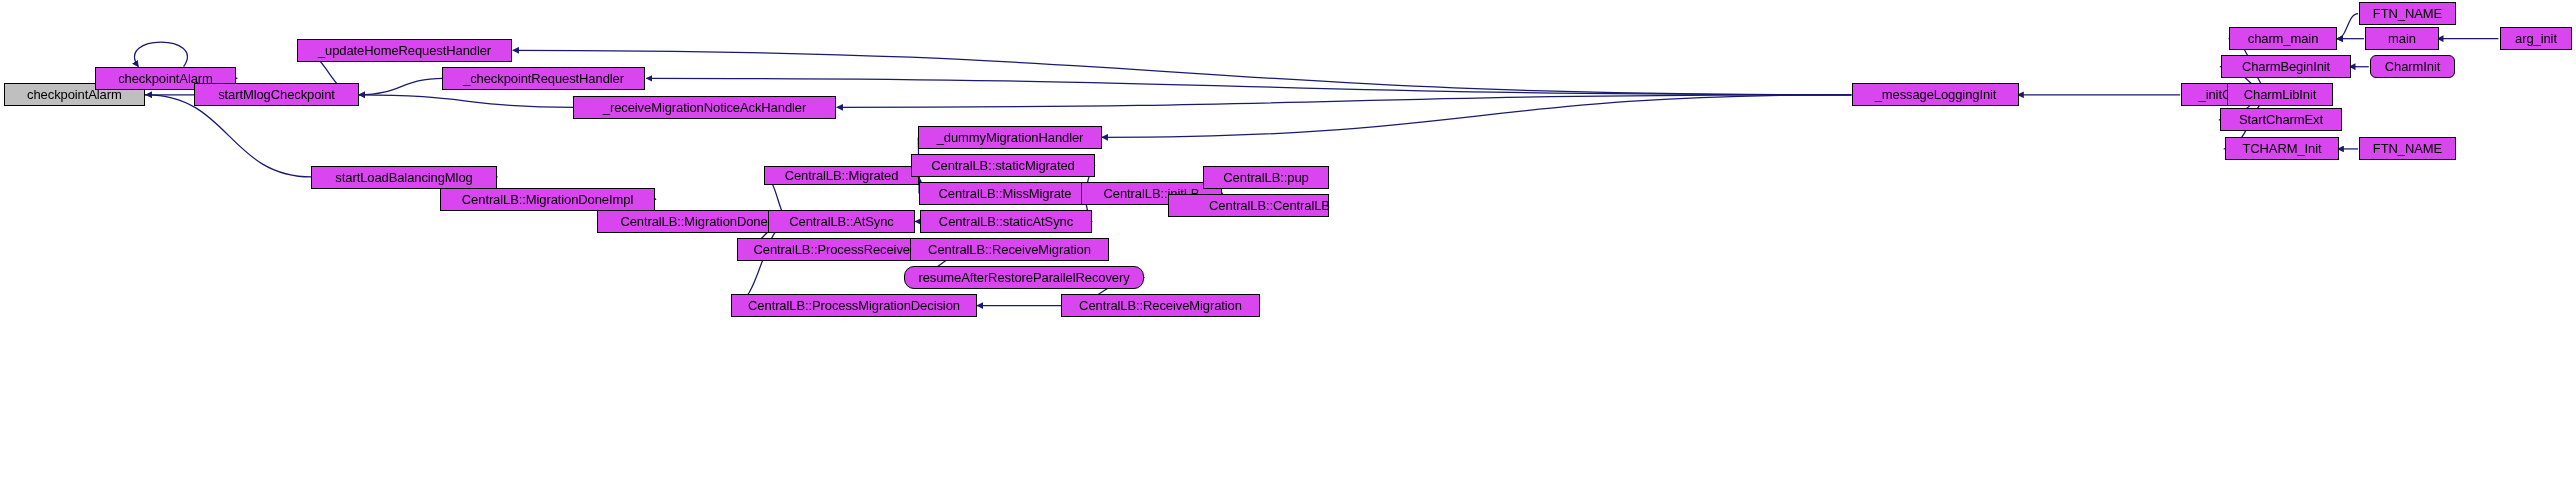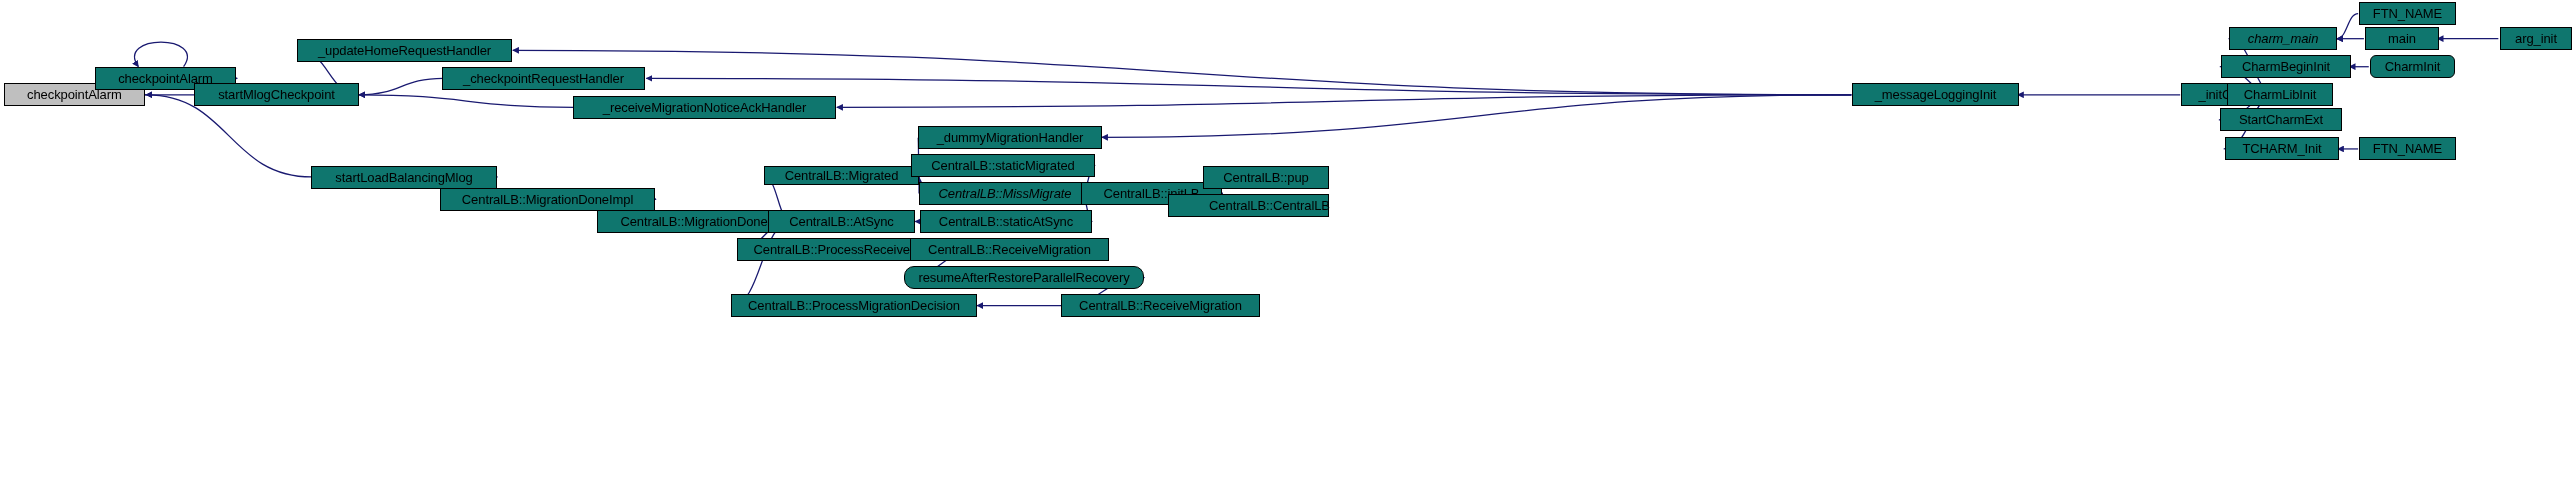"FTN_NAME" .node { background: #0f766e -> #d946ef }
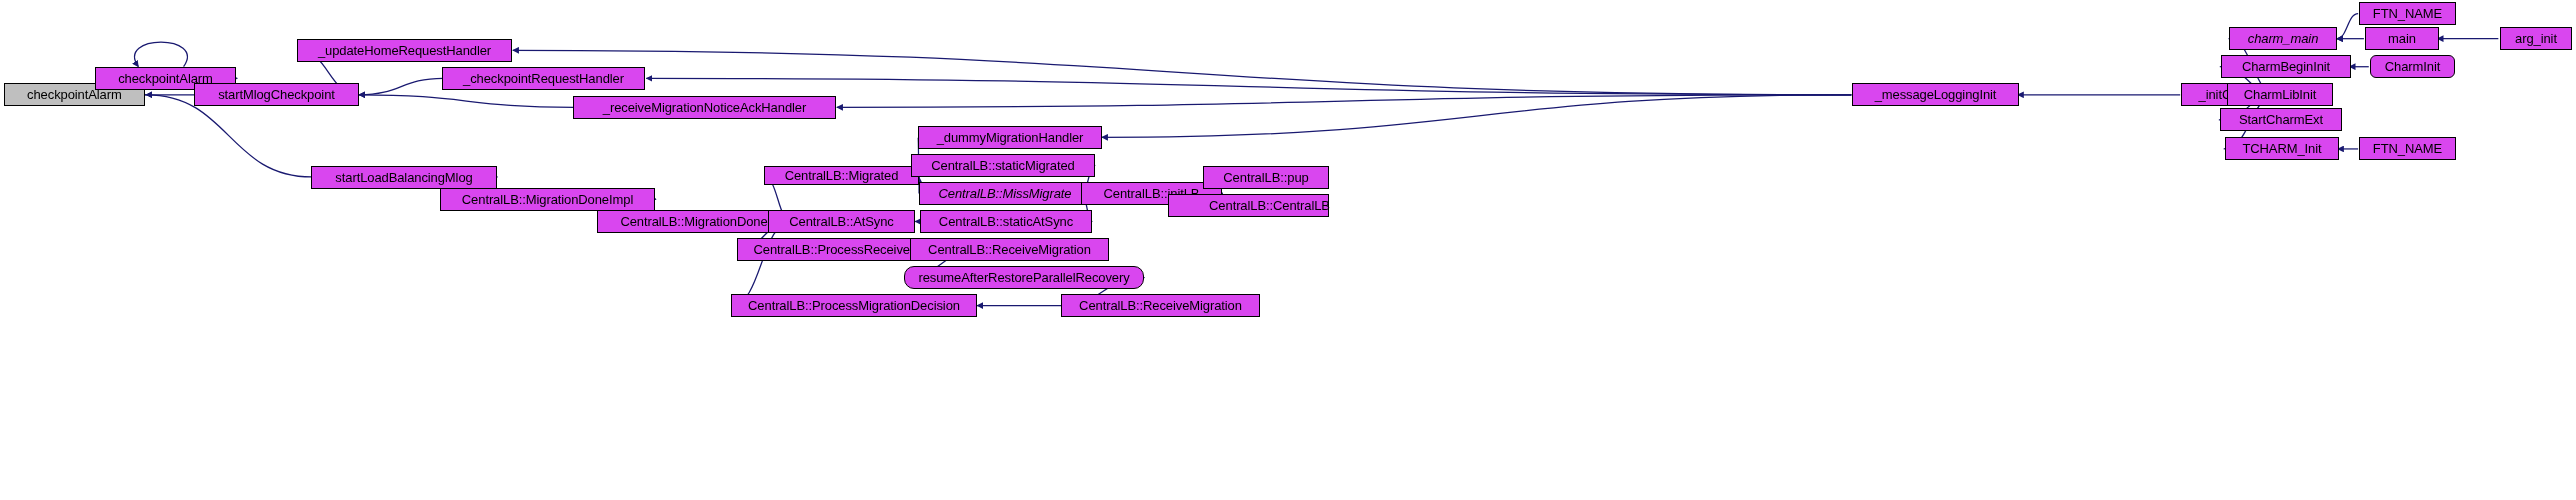"charm_main" div.node { font-style: italic -> none }
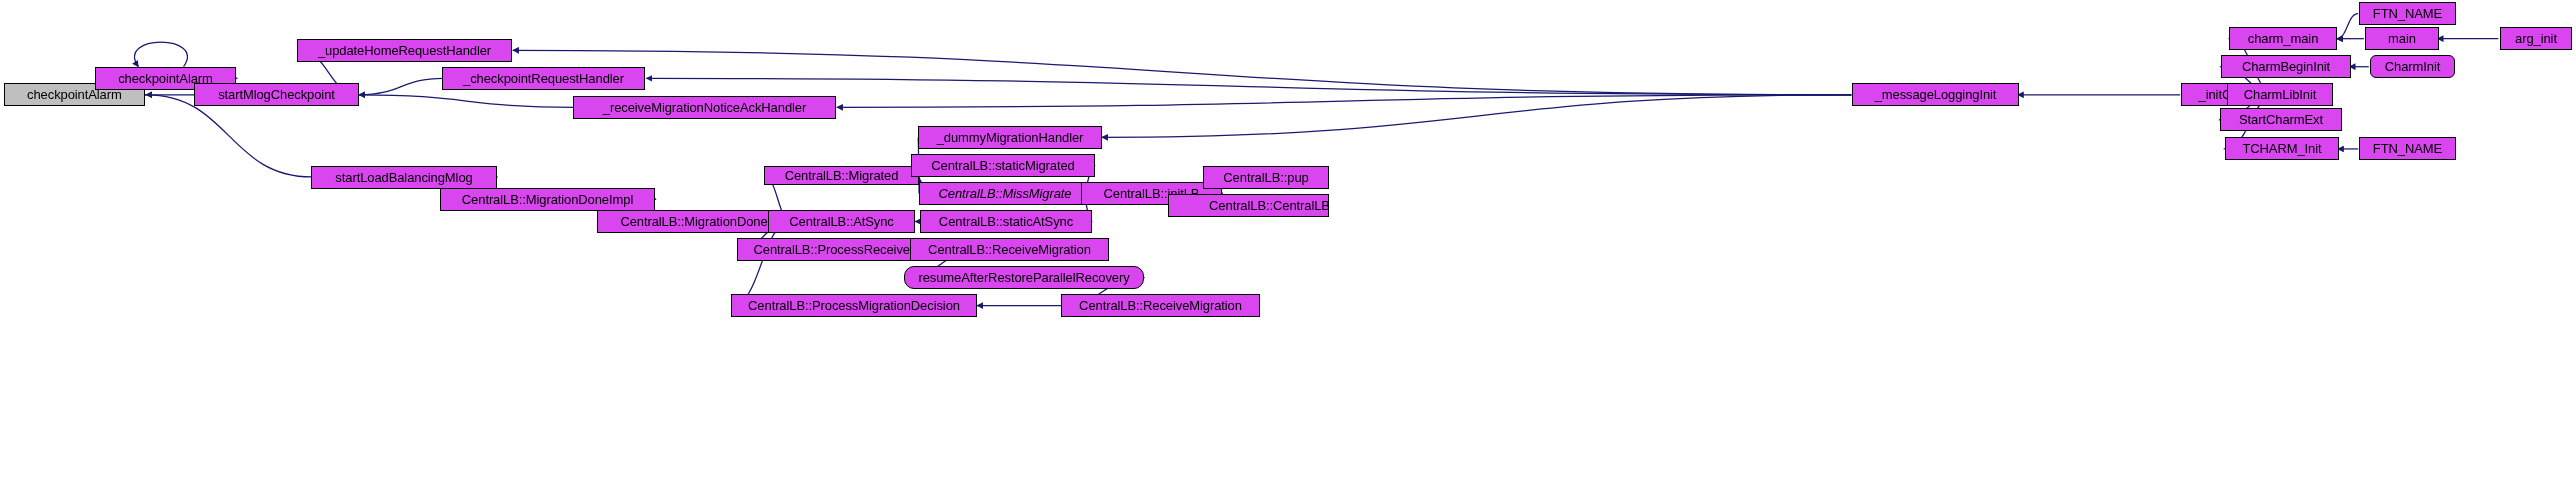"CentralLB::MissMigrate" div.node { font-style: italic -> none }
